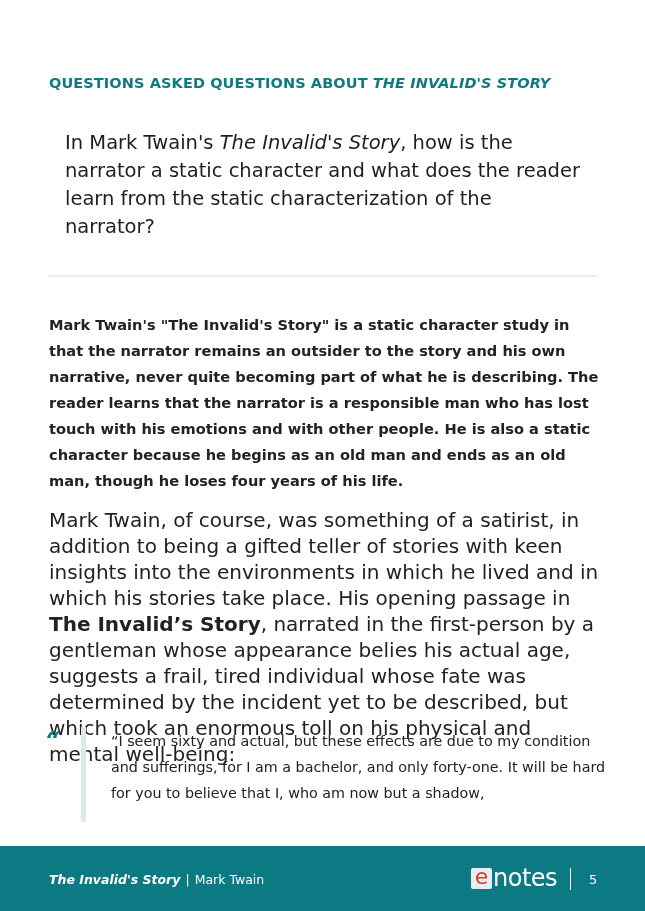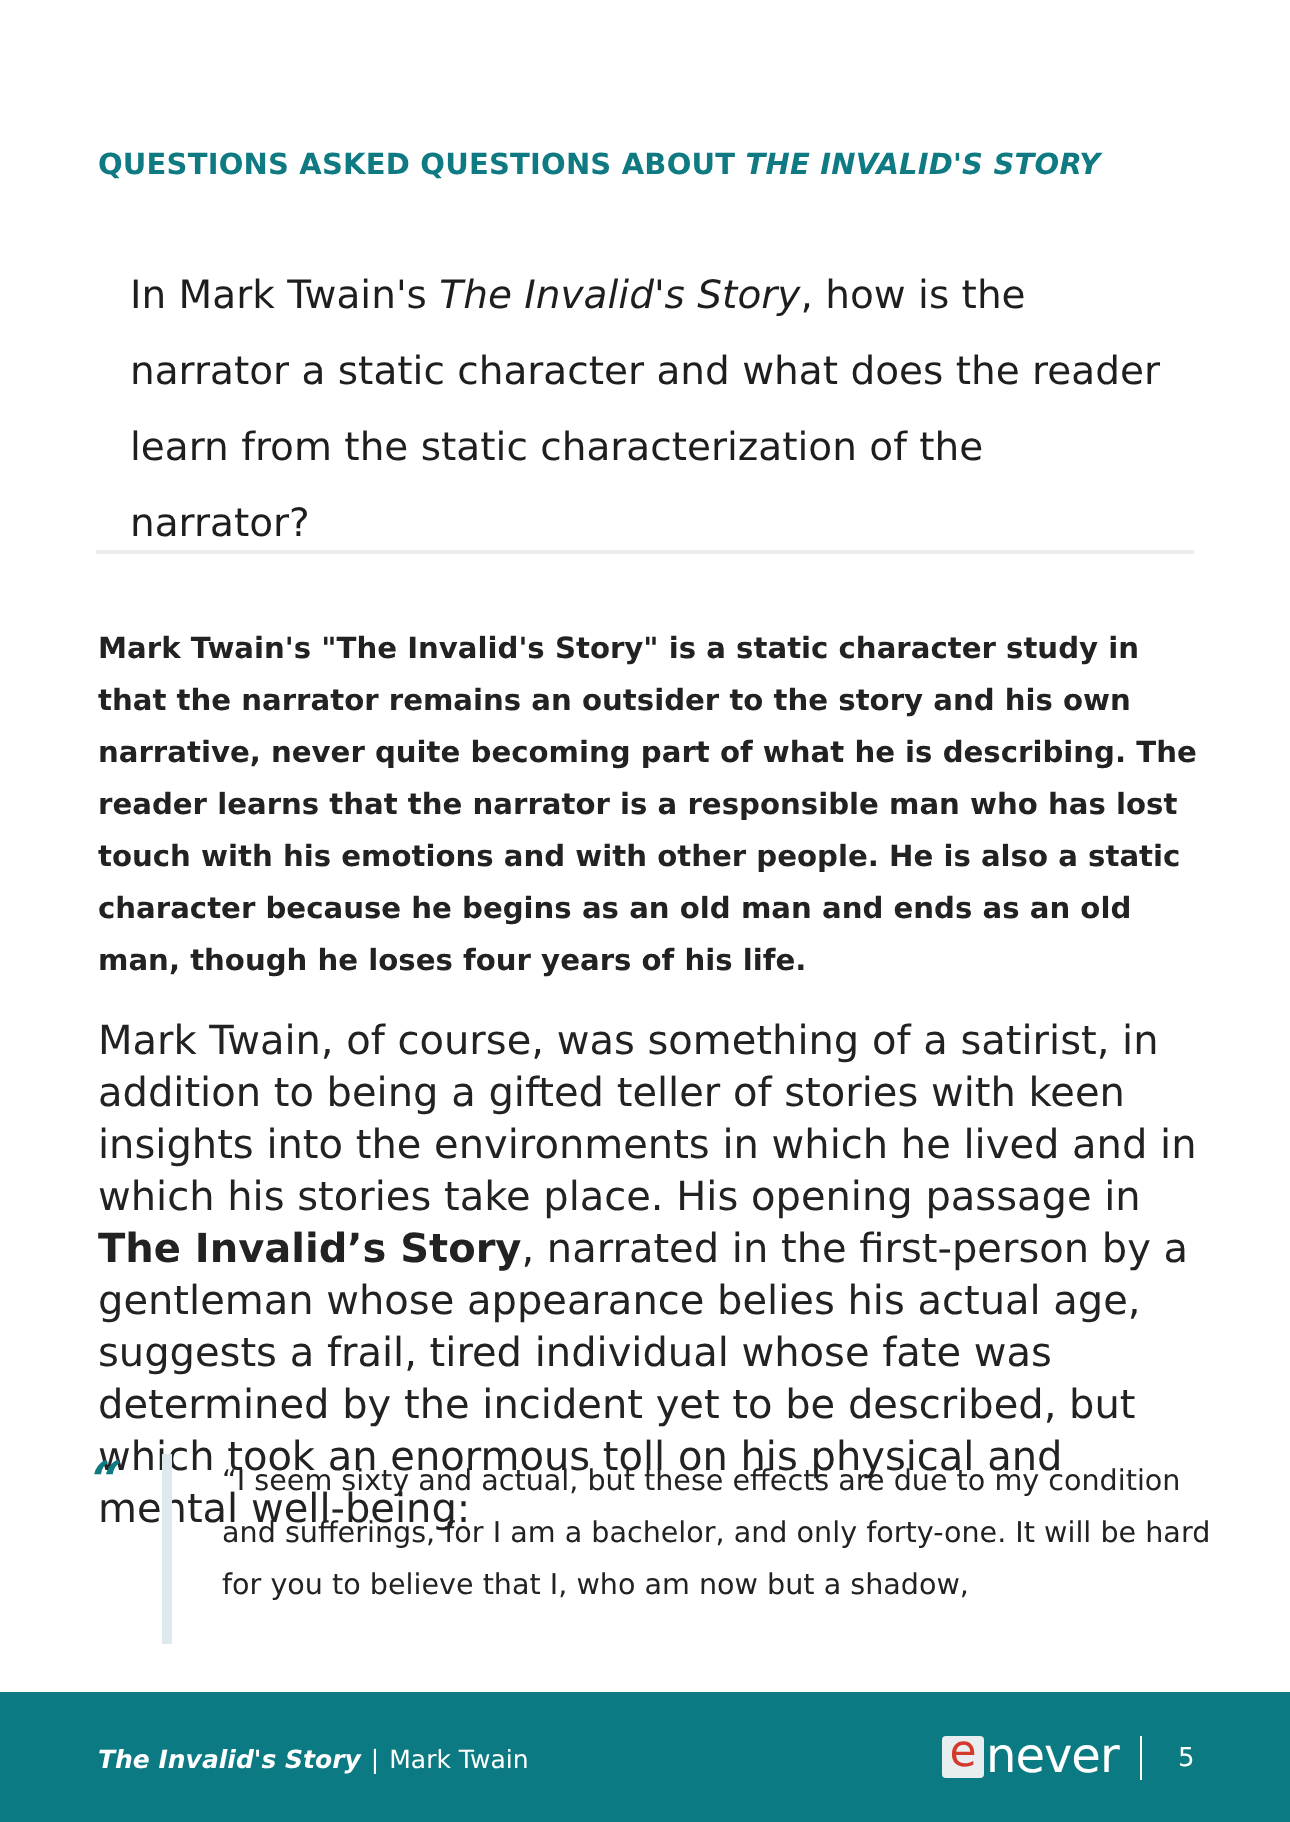"In Mark Twain's The Invalid's" .question { line-height: 38px -> 28px }
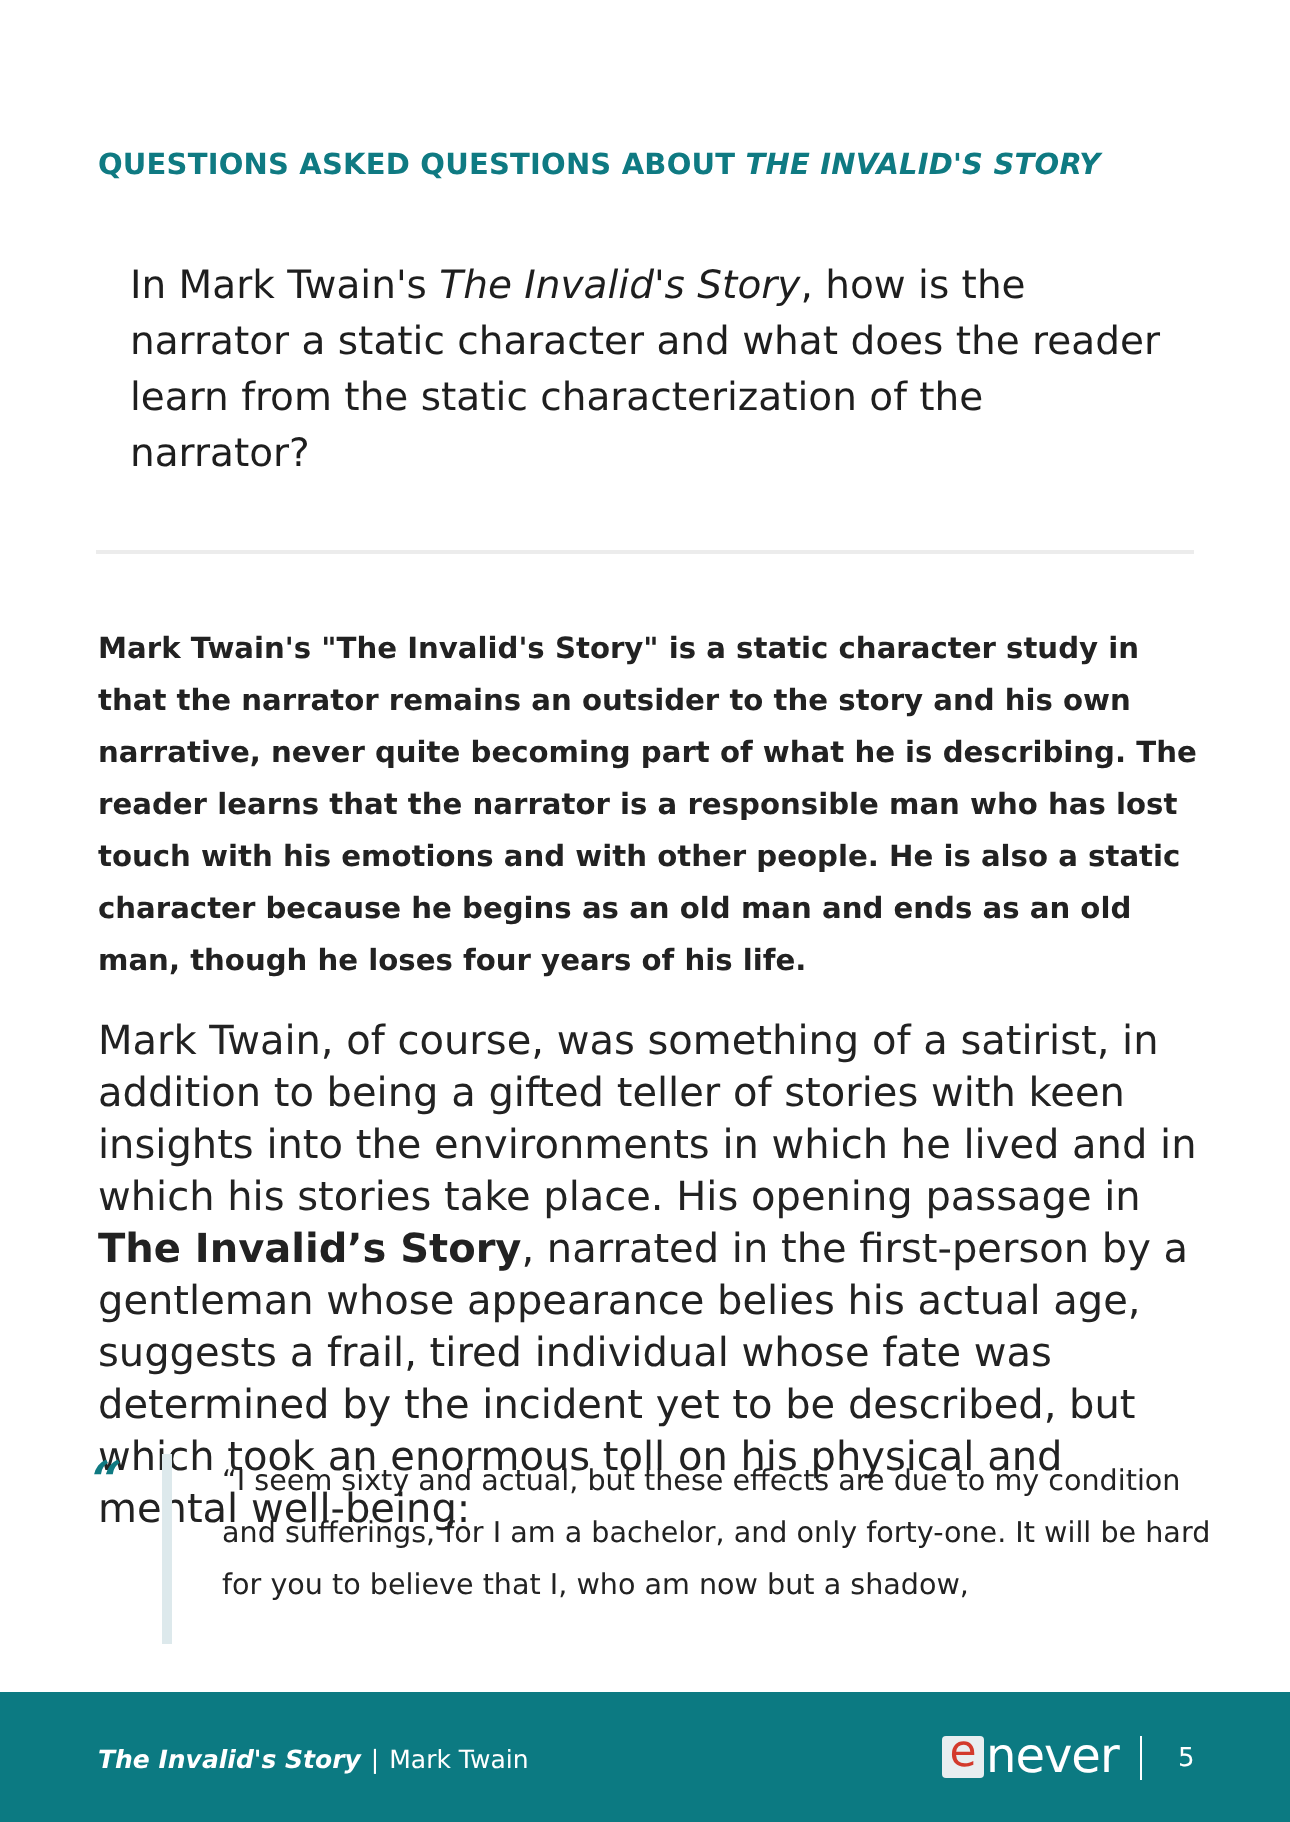"never" span.logo-notes { text: never -> notes }
